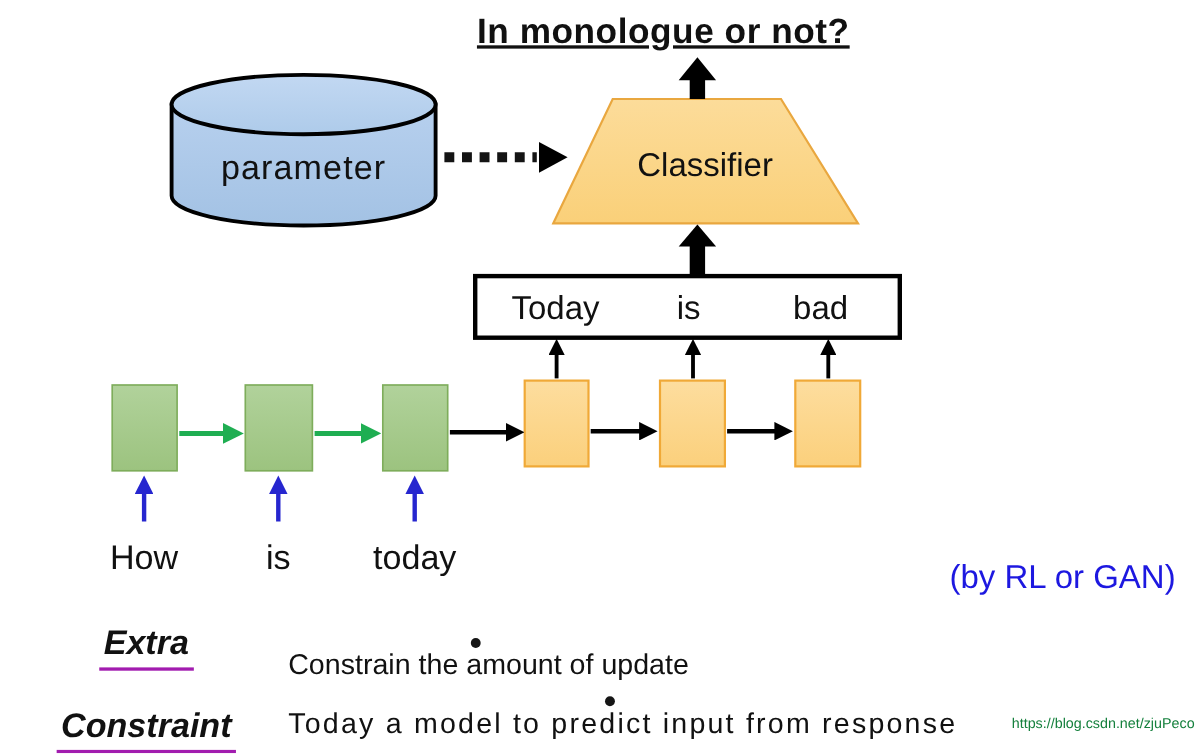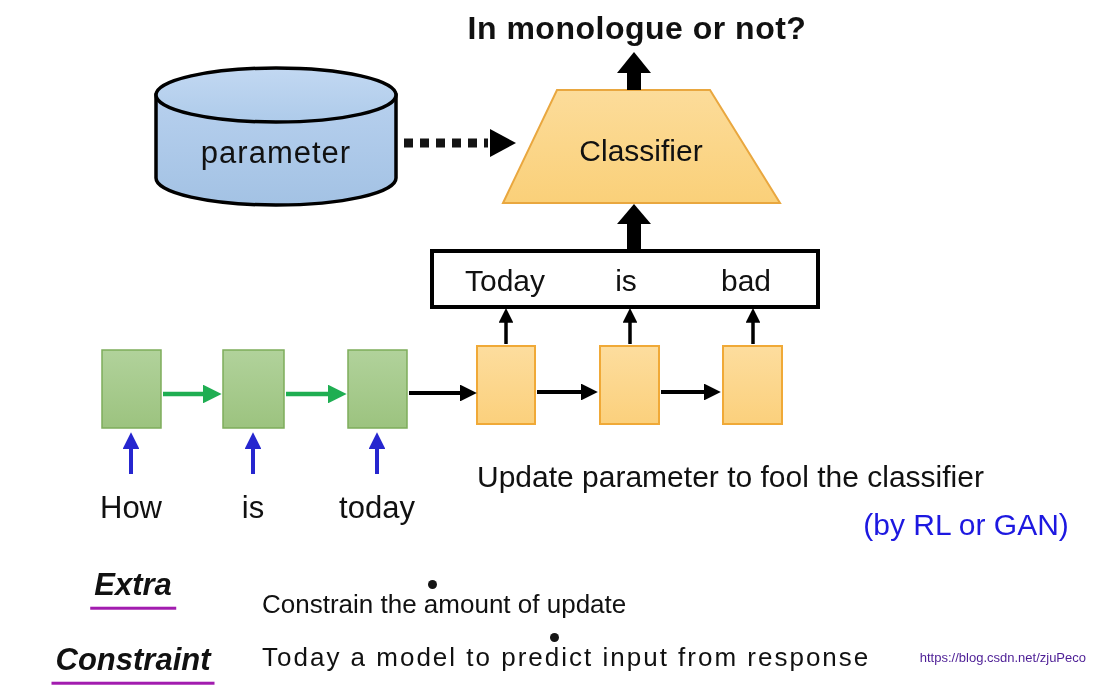"In monologue or not?" div.lbl { left: 637px -> 603px; text-decoration: none -> underline }
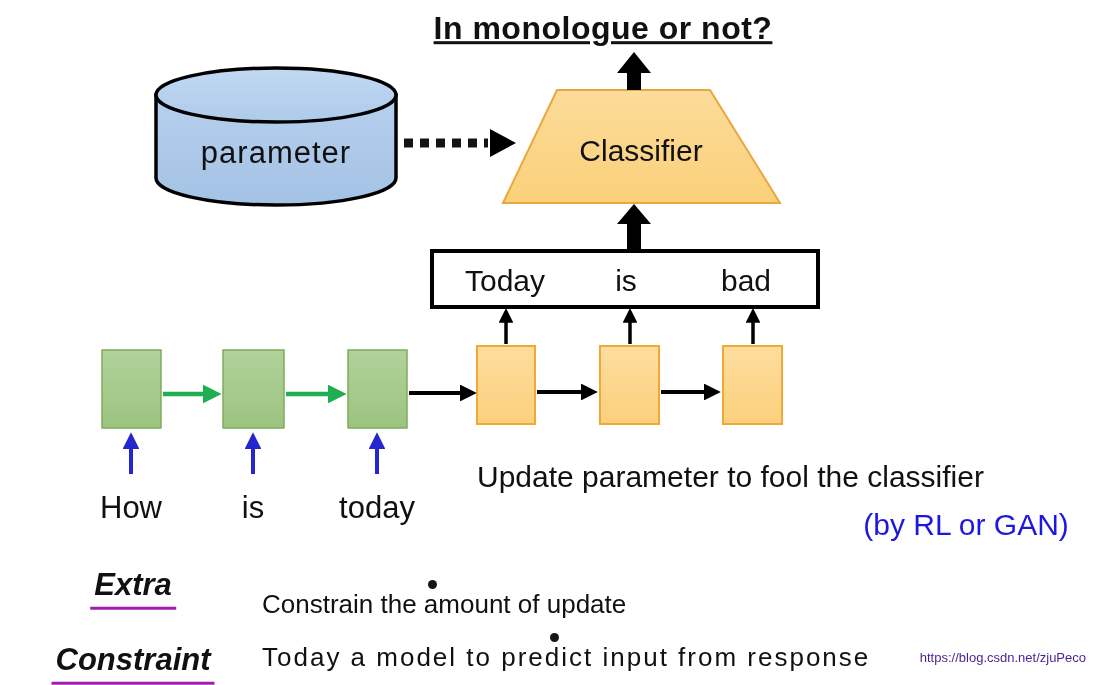"Update parameter to fool the" div.update-note { html: <div>Update parameter to fool the classifier</div> -> none }
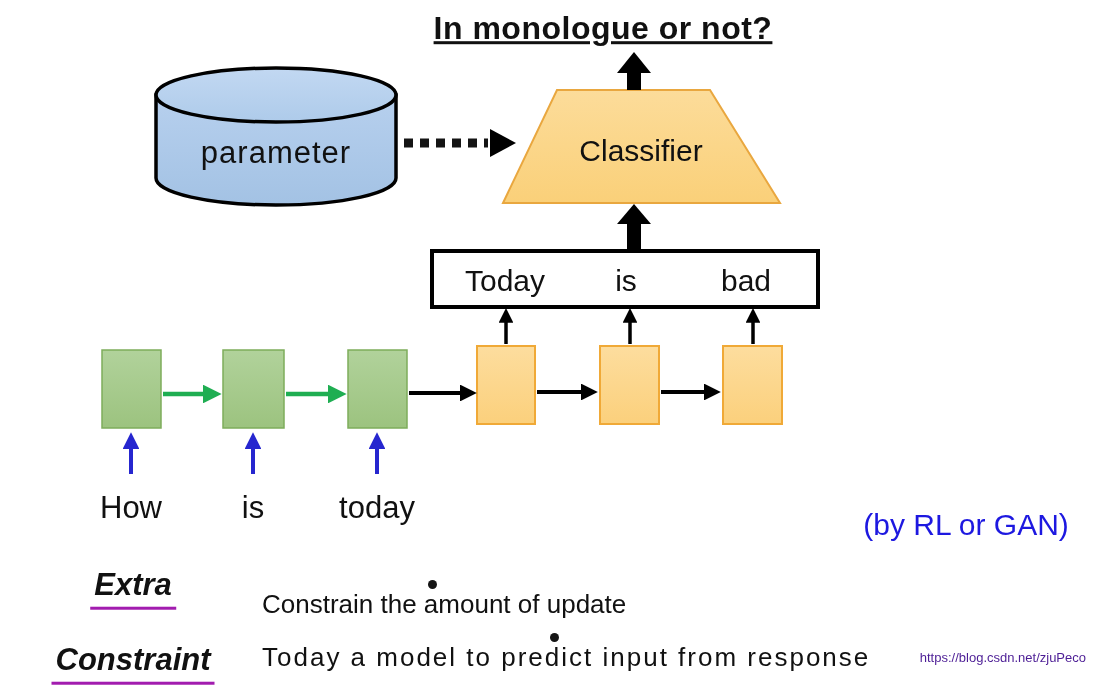"https://blog.csdn.net/zjuPeco" .watermark { color: #4c1d95 -> #15803d }
